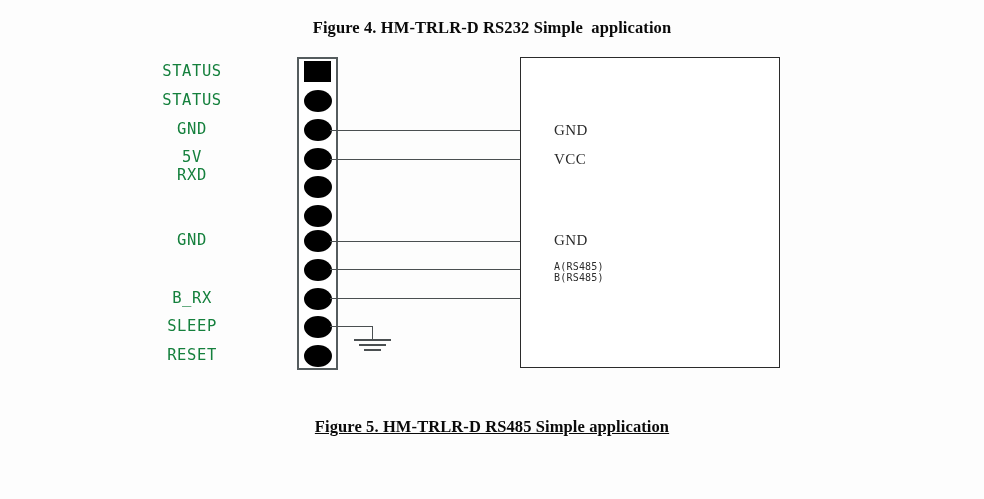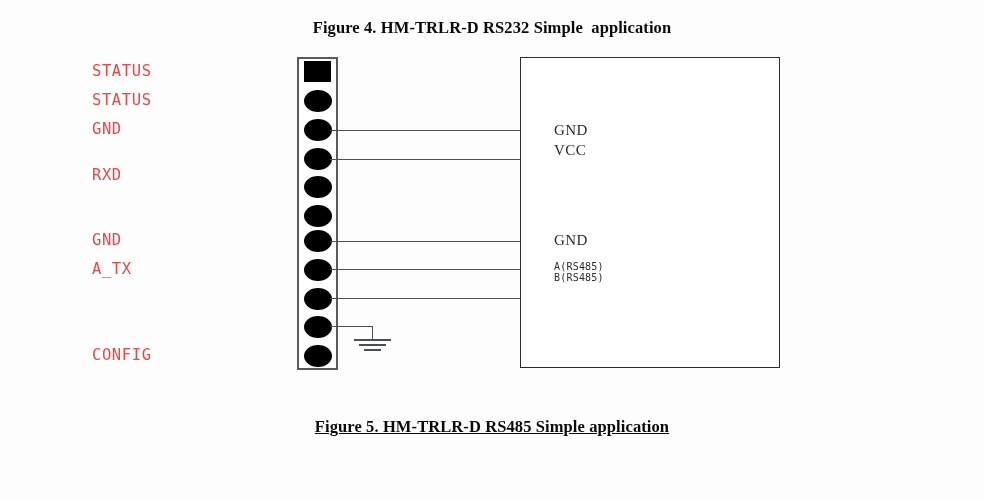"STATUS" .pin-label { color: #ef4444 -> #15803d; text-align: left -> center }
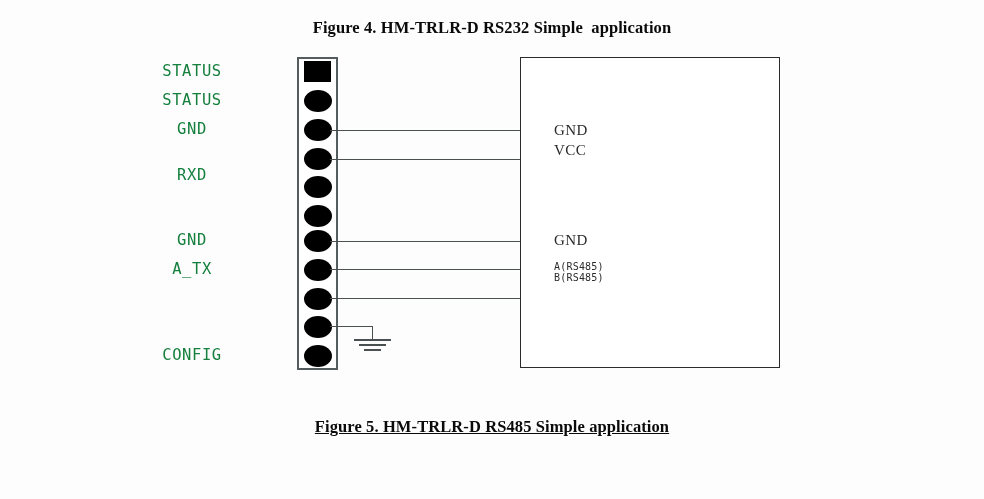"5V" div.pin-label { html: none -> <div>5V</div> }
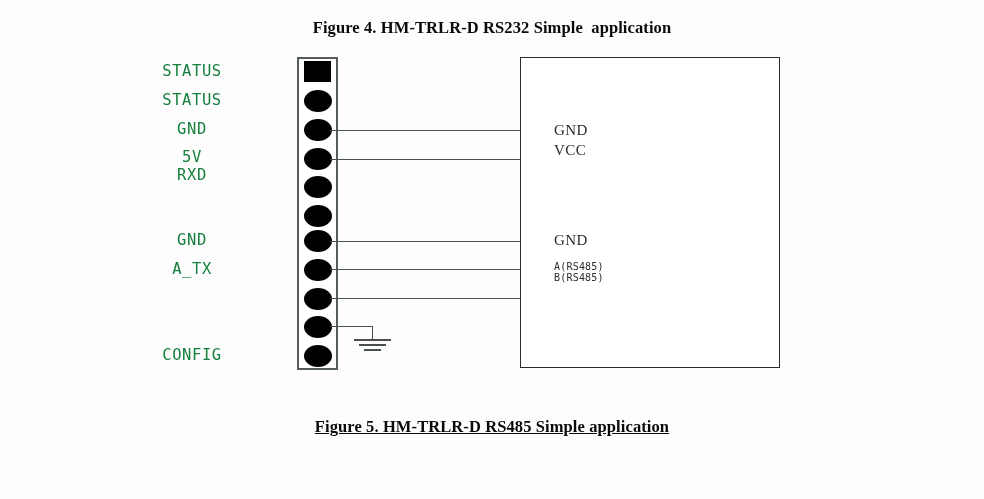"VCC" div.module-label { top: 142px -> 151px }
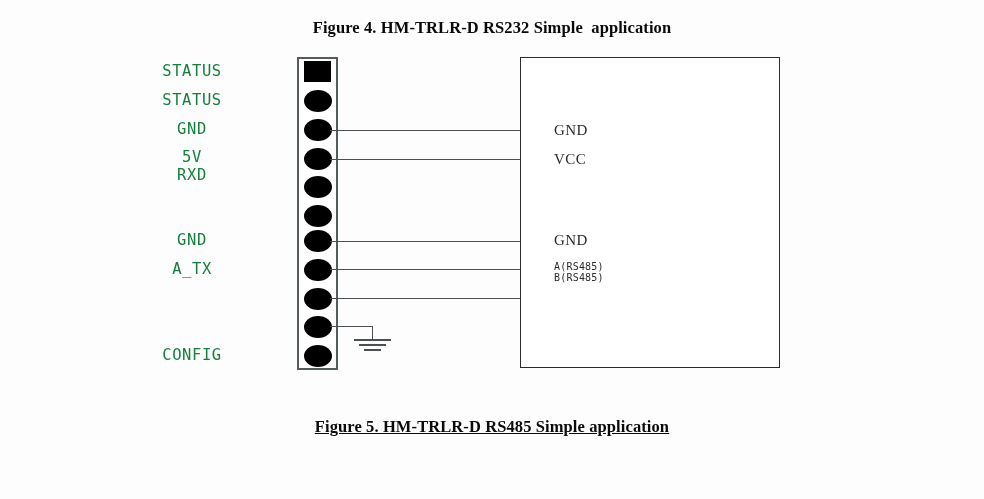"A_TX" div.pin-label { html: <div>A_TX</div> -> none }
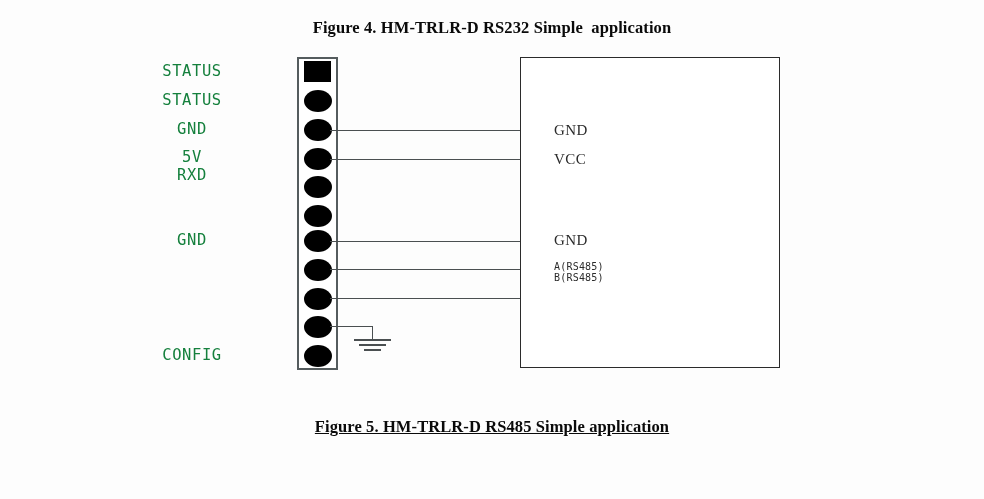"B_RX" div.pin-label { html: none -> <div>B_RX</div> }
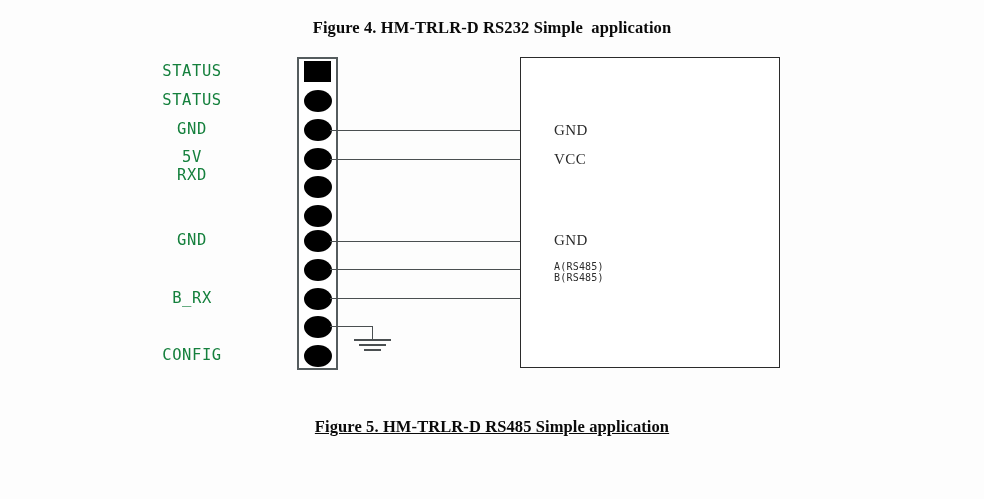"SLEEP" div.pin-label { html: none -> <div>SLEEP</div> }
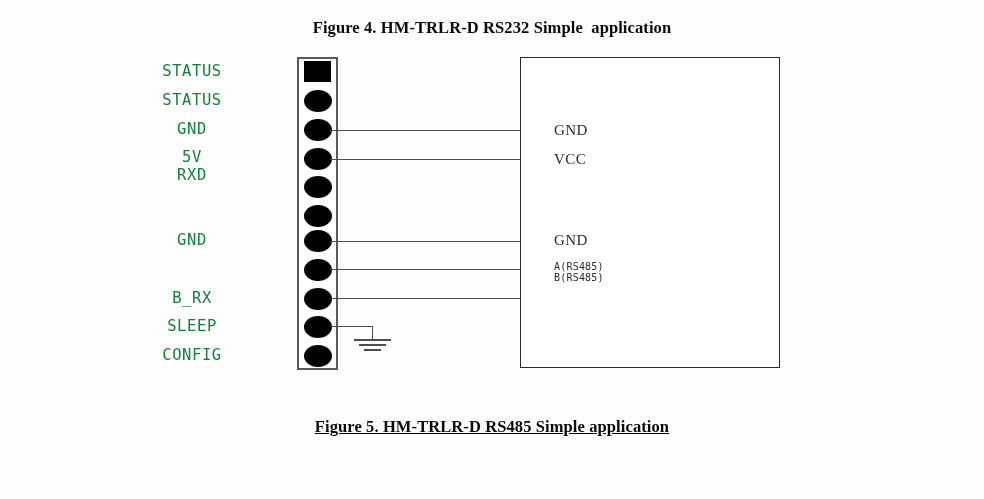"CONFIG" div.pin-label { text: CONFIG -> RESET }
